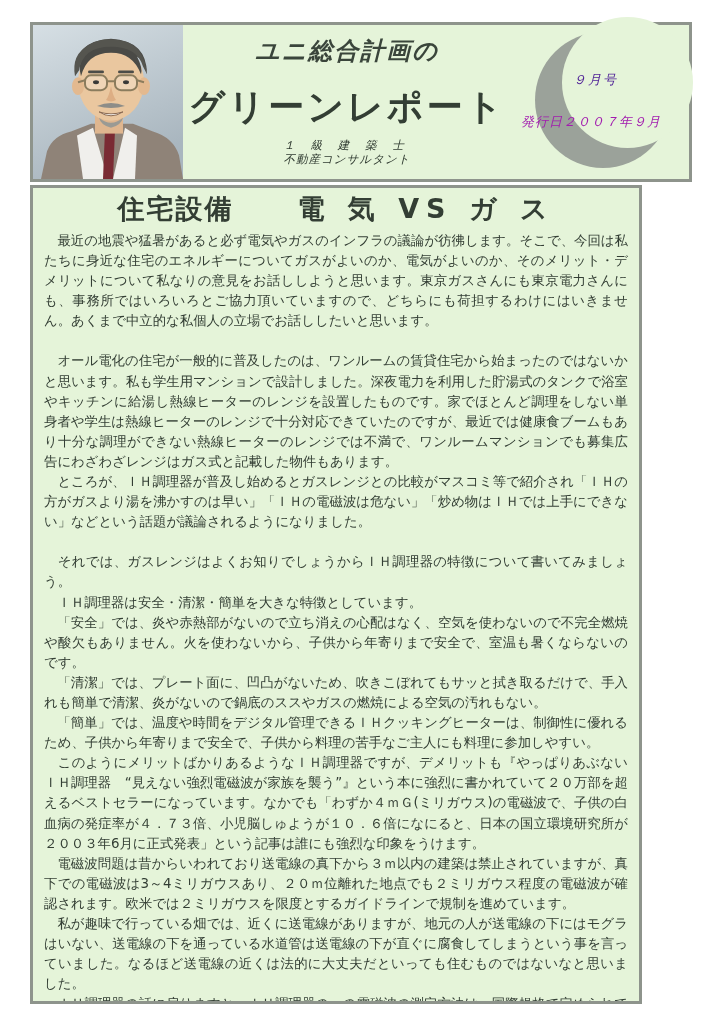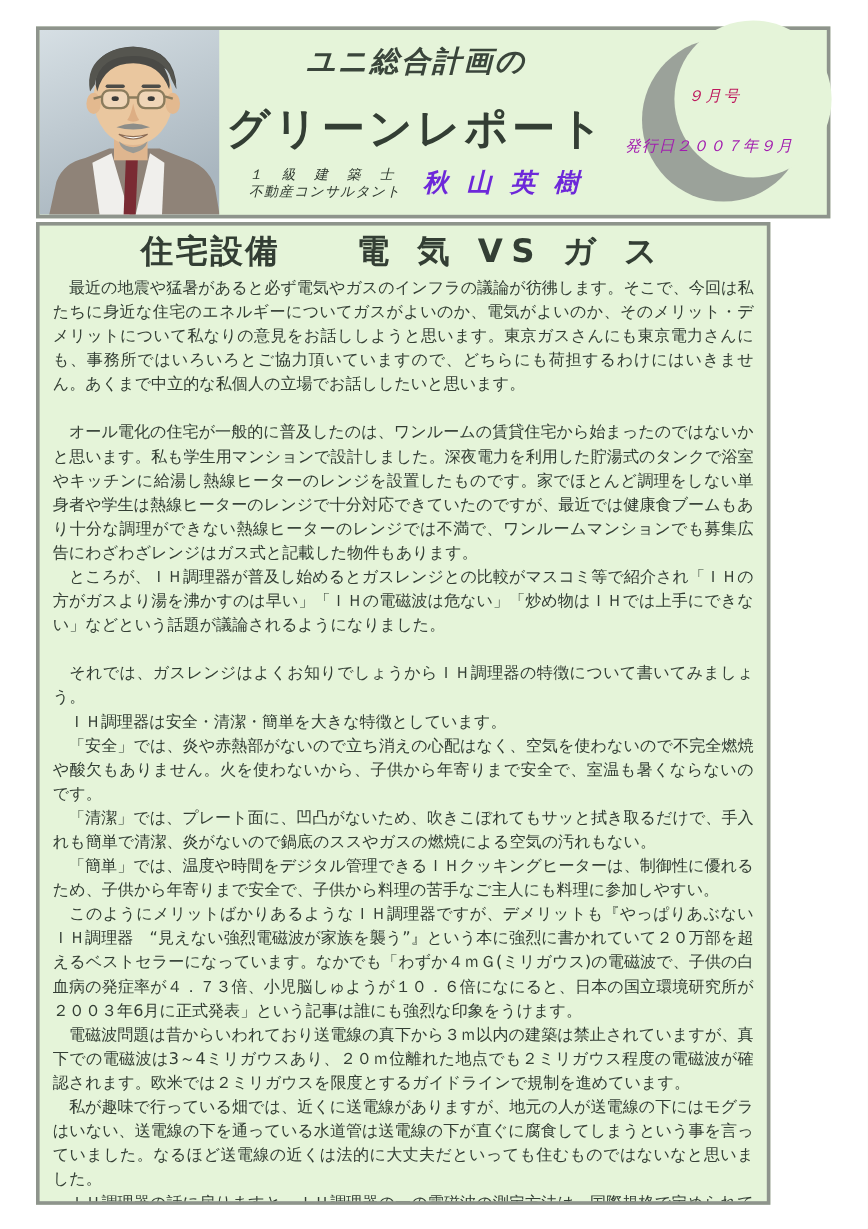"９月号" .issue-no { color: #be185d -> #4c1d95 }
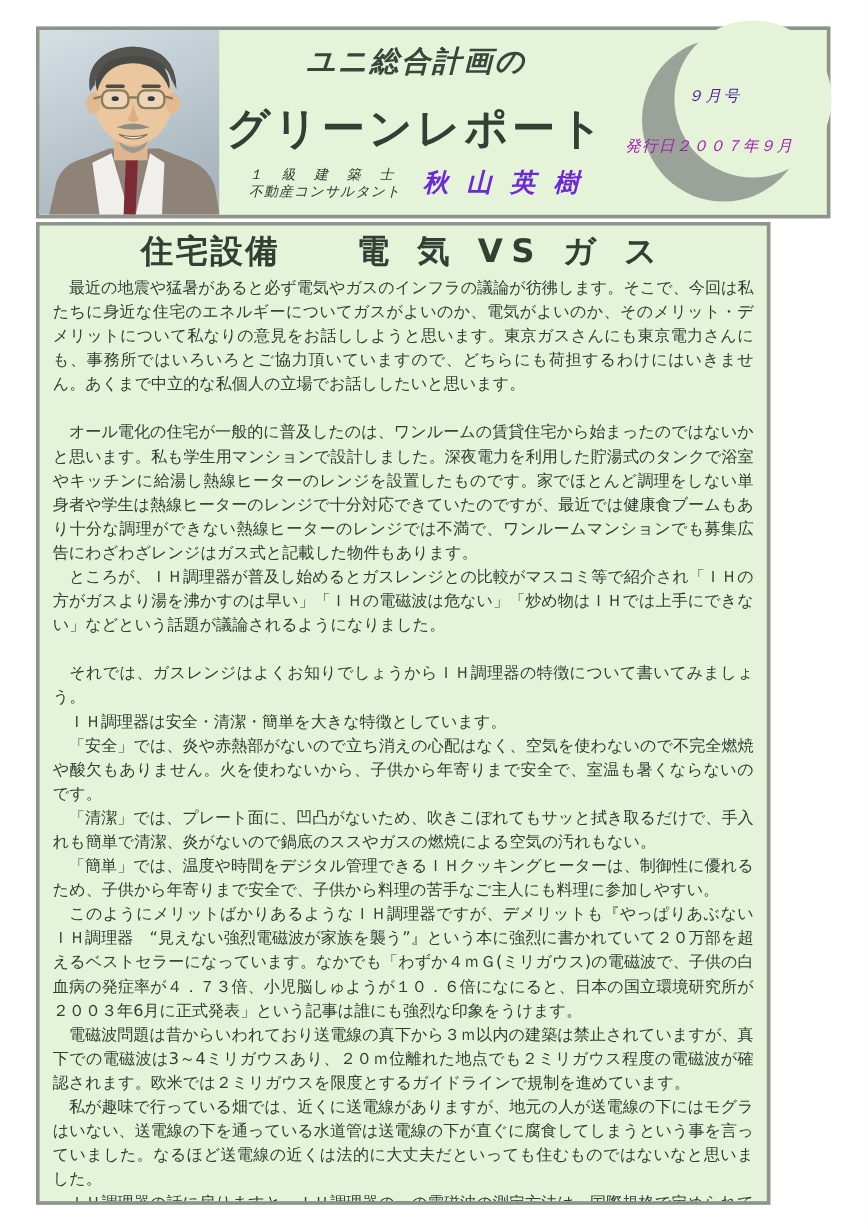"１ 級 建 築 士" .credentials-row { flex-direction: none -> column }
